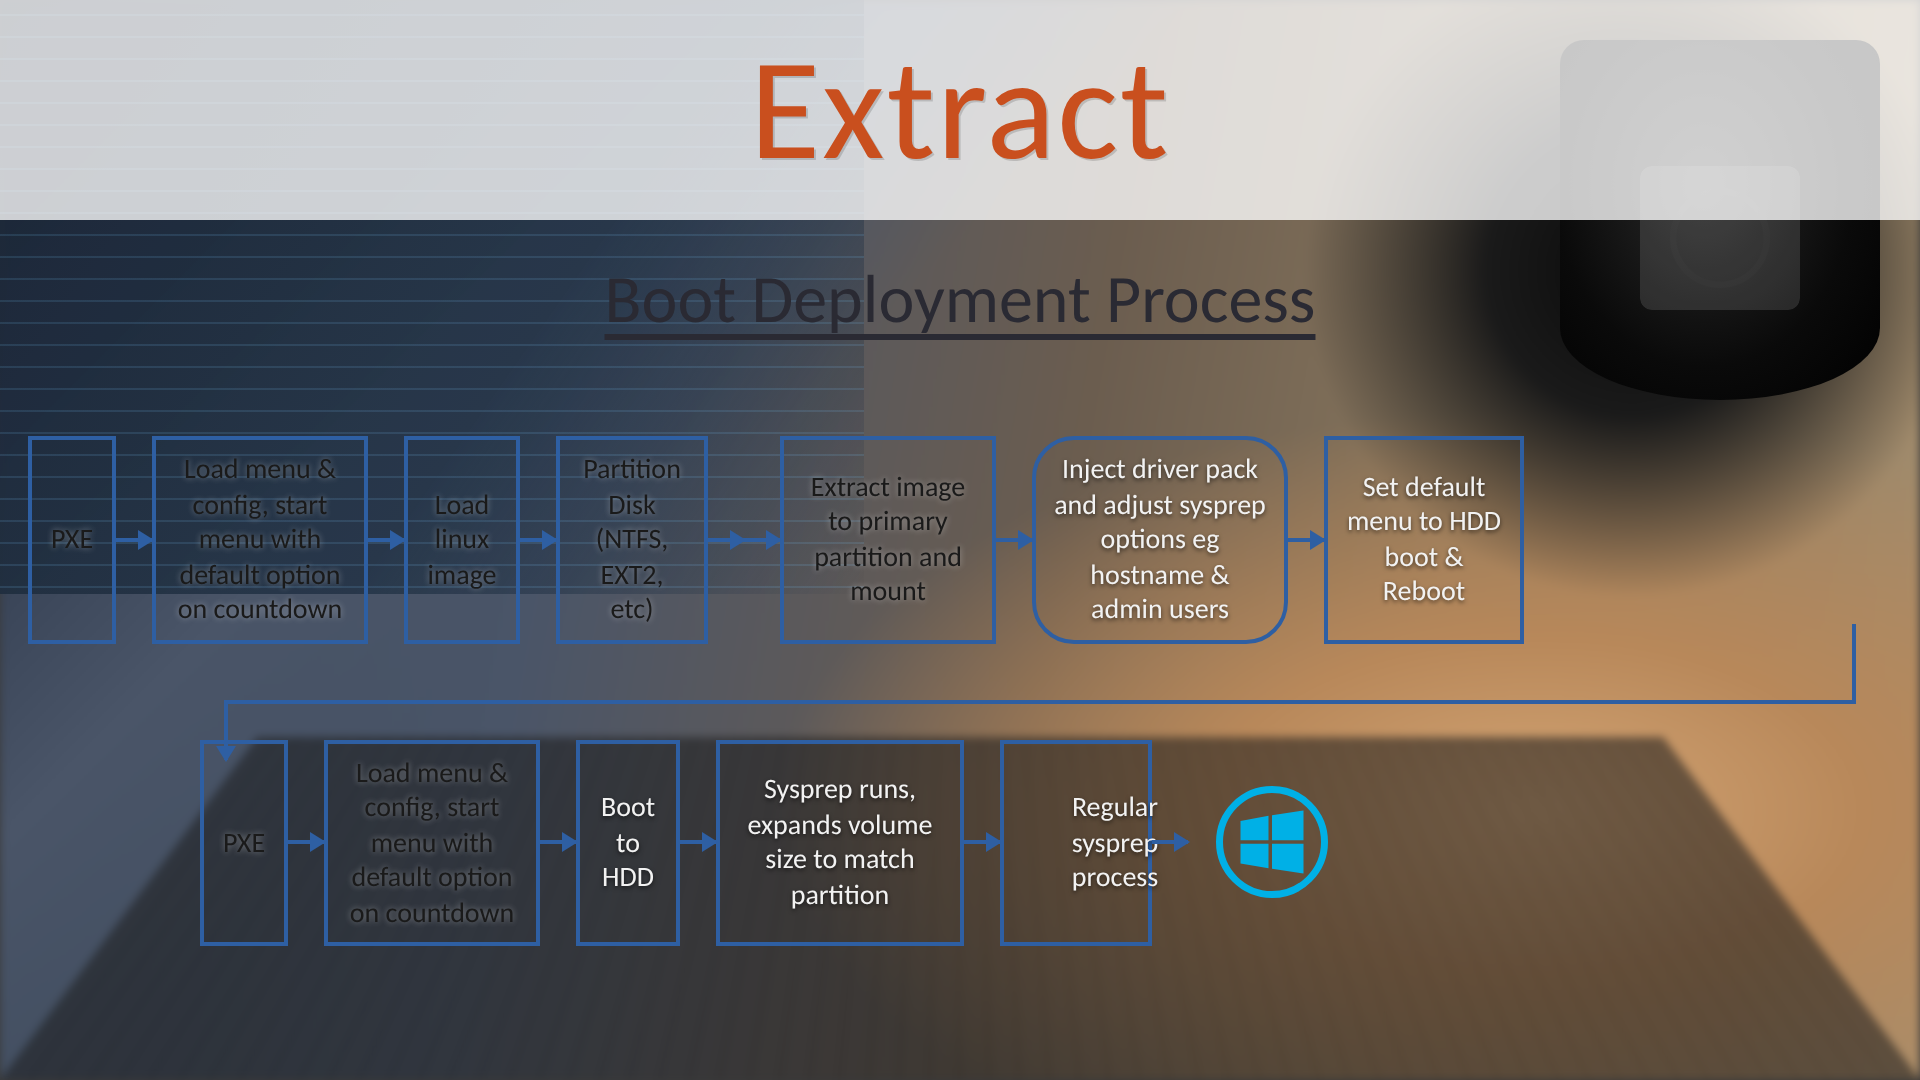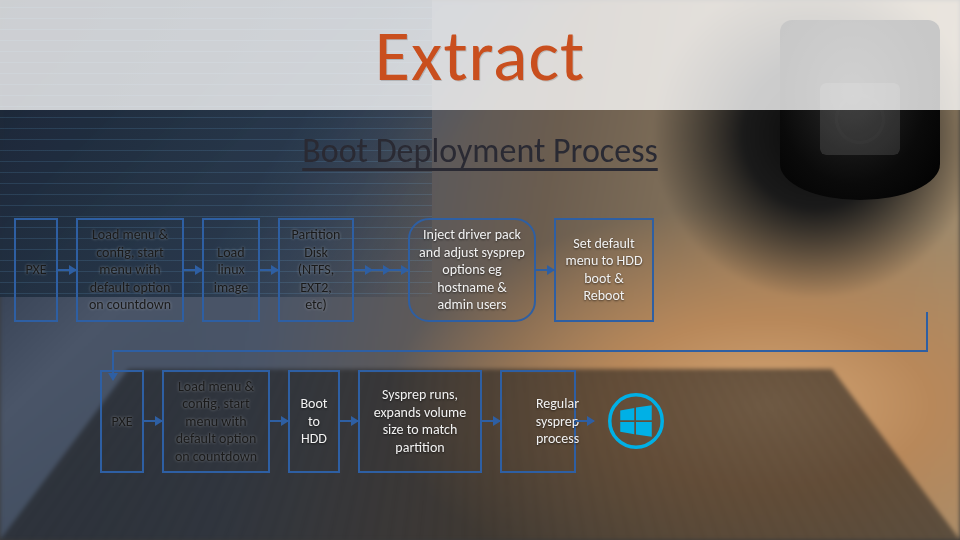"Extract image to primary partition" div.box { html: none -> <div>Extract image to primary partition and mount</div> }
